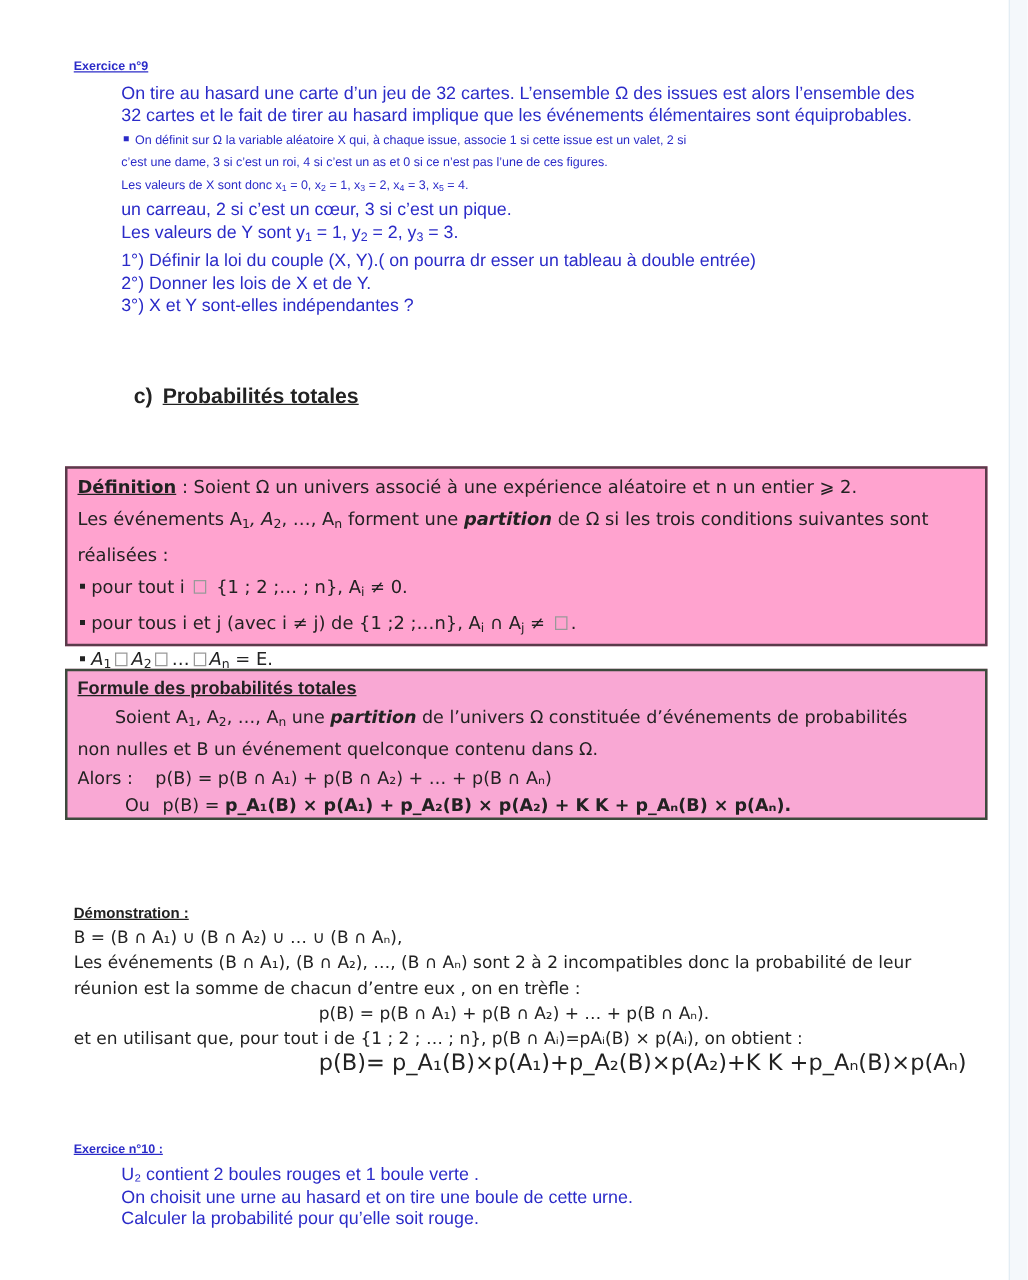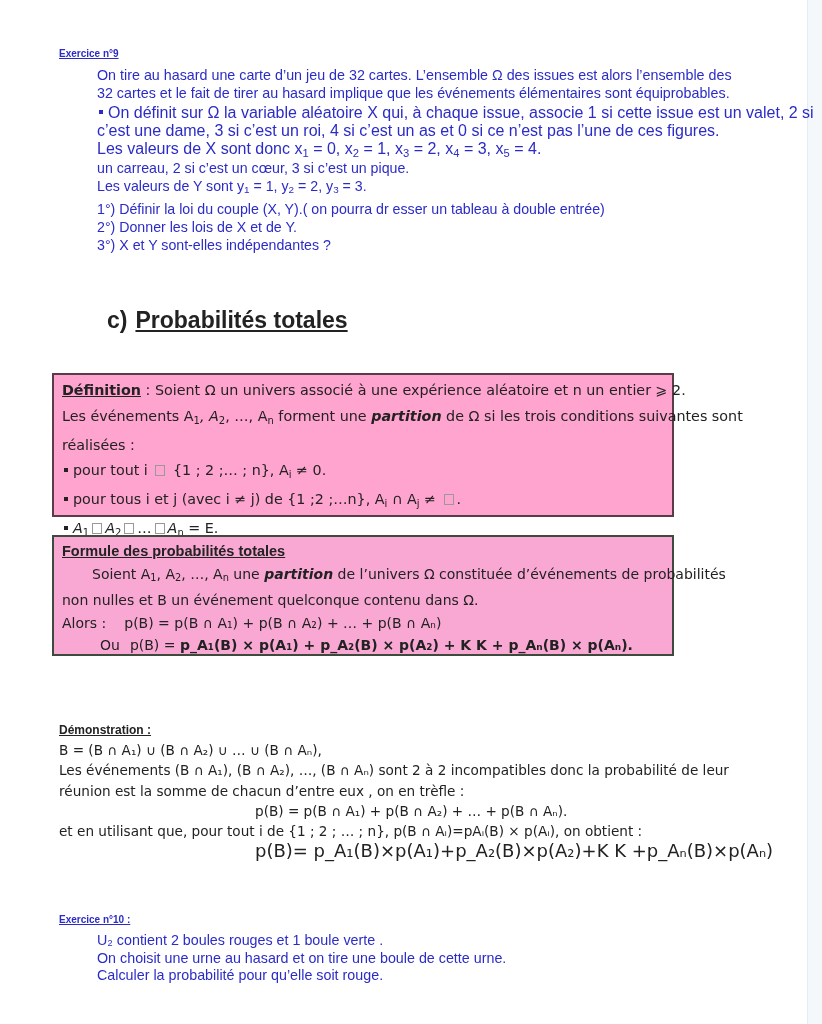"On définit sur Ω la" div.ex-body { font-size: 16px -> 10px }
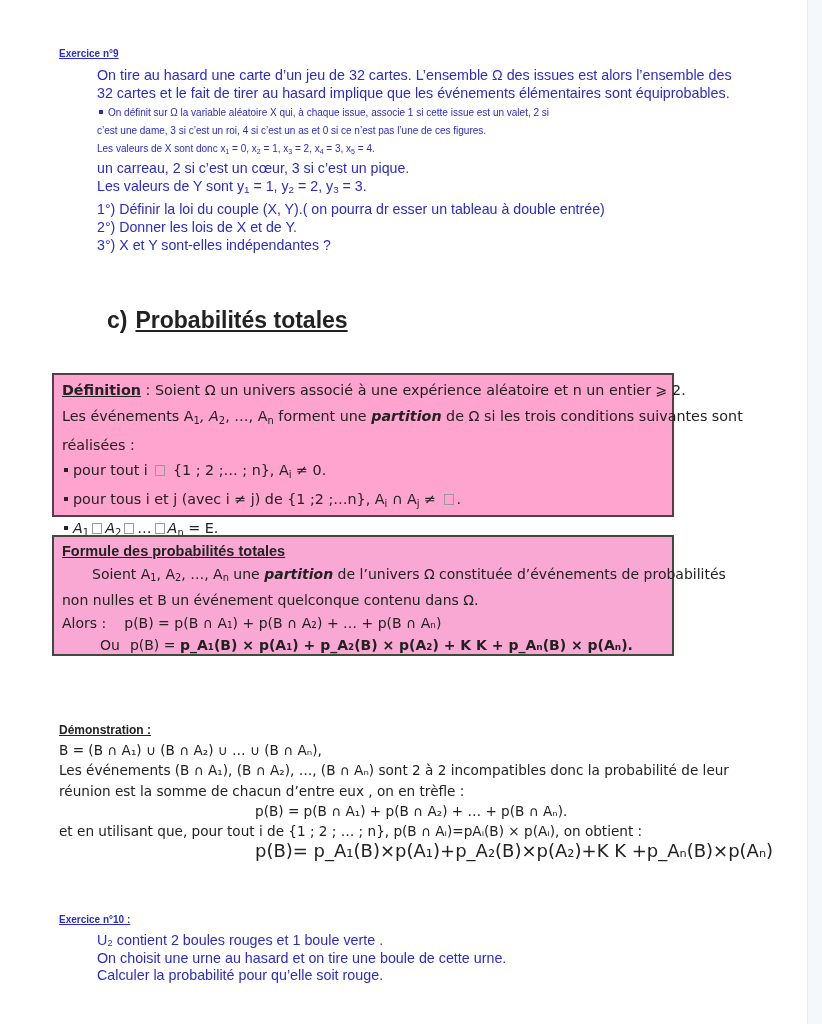"c) Probabilités totales" .section-title { font-size: 23px -> 17px }
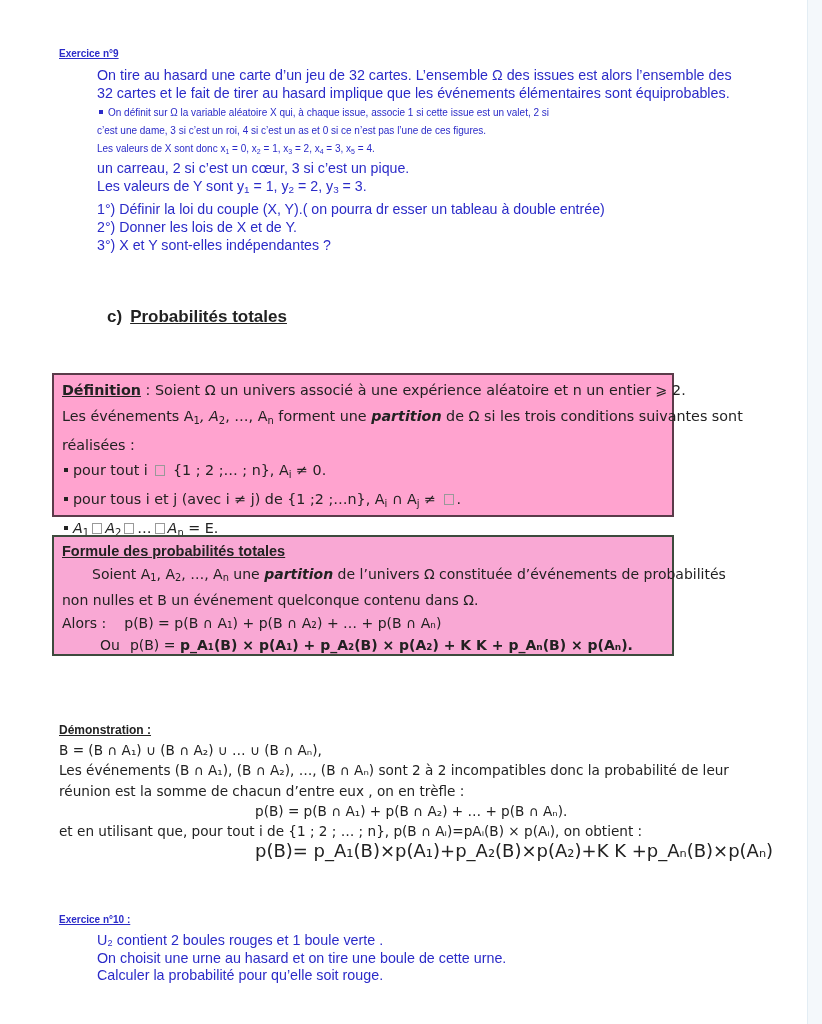"Définition : Soient Ω un" .box { width: 622px -> 738px }
